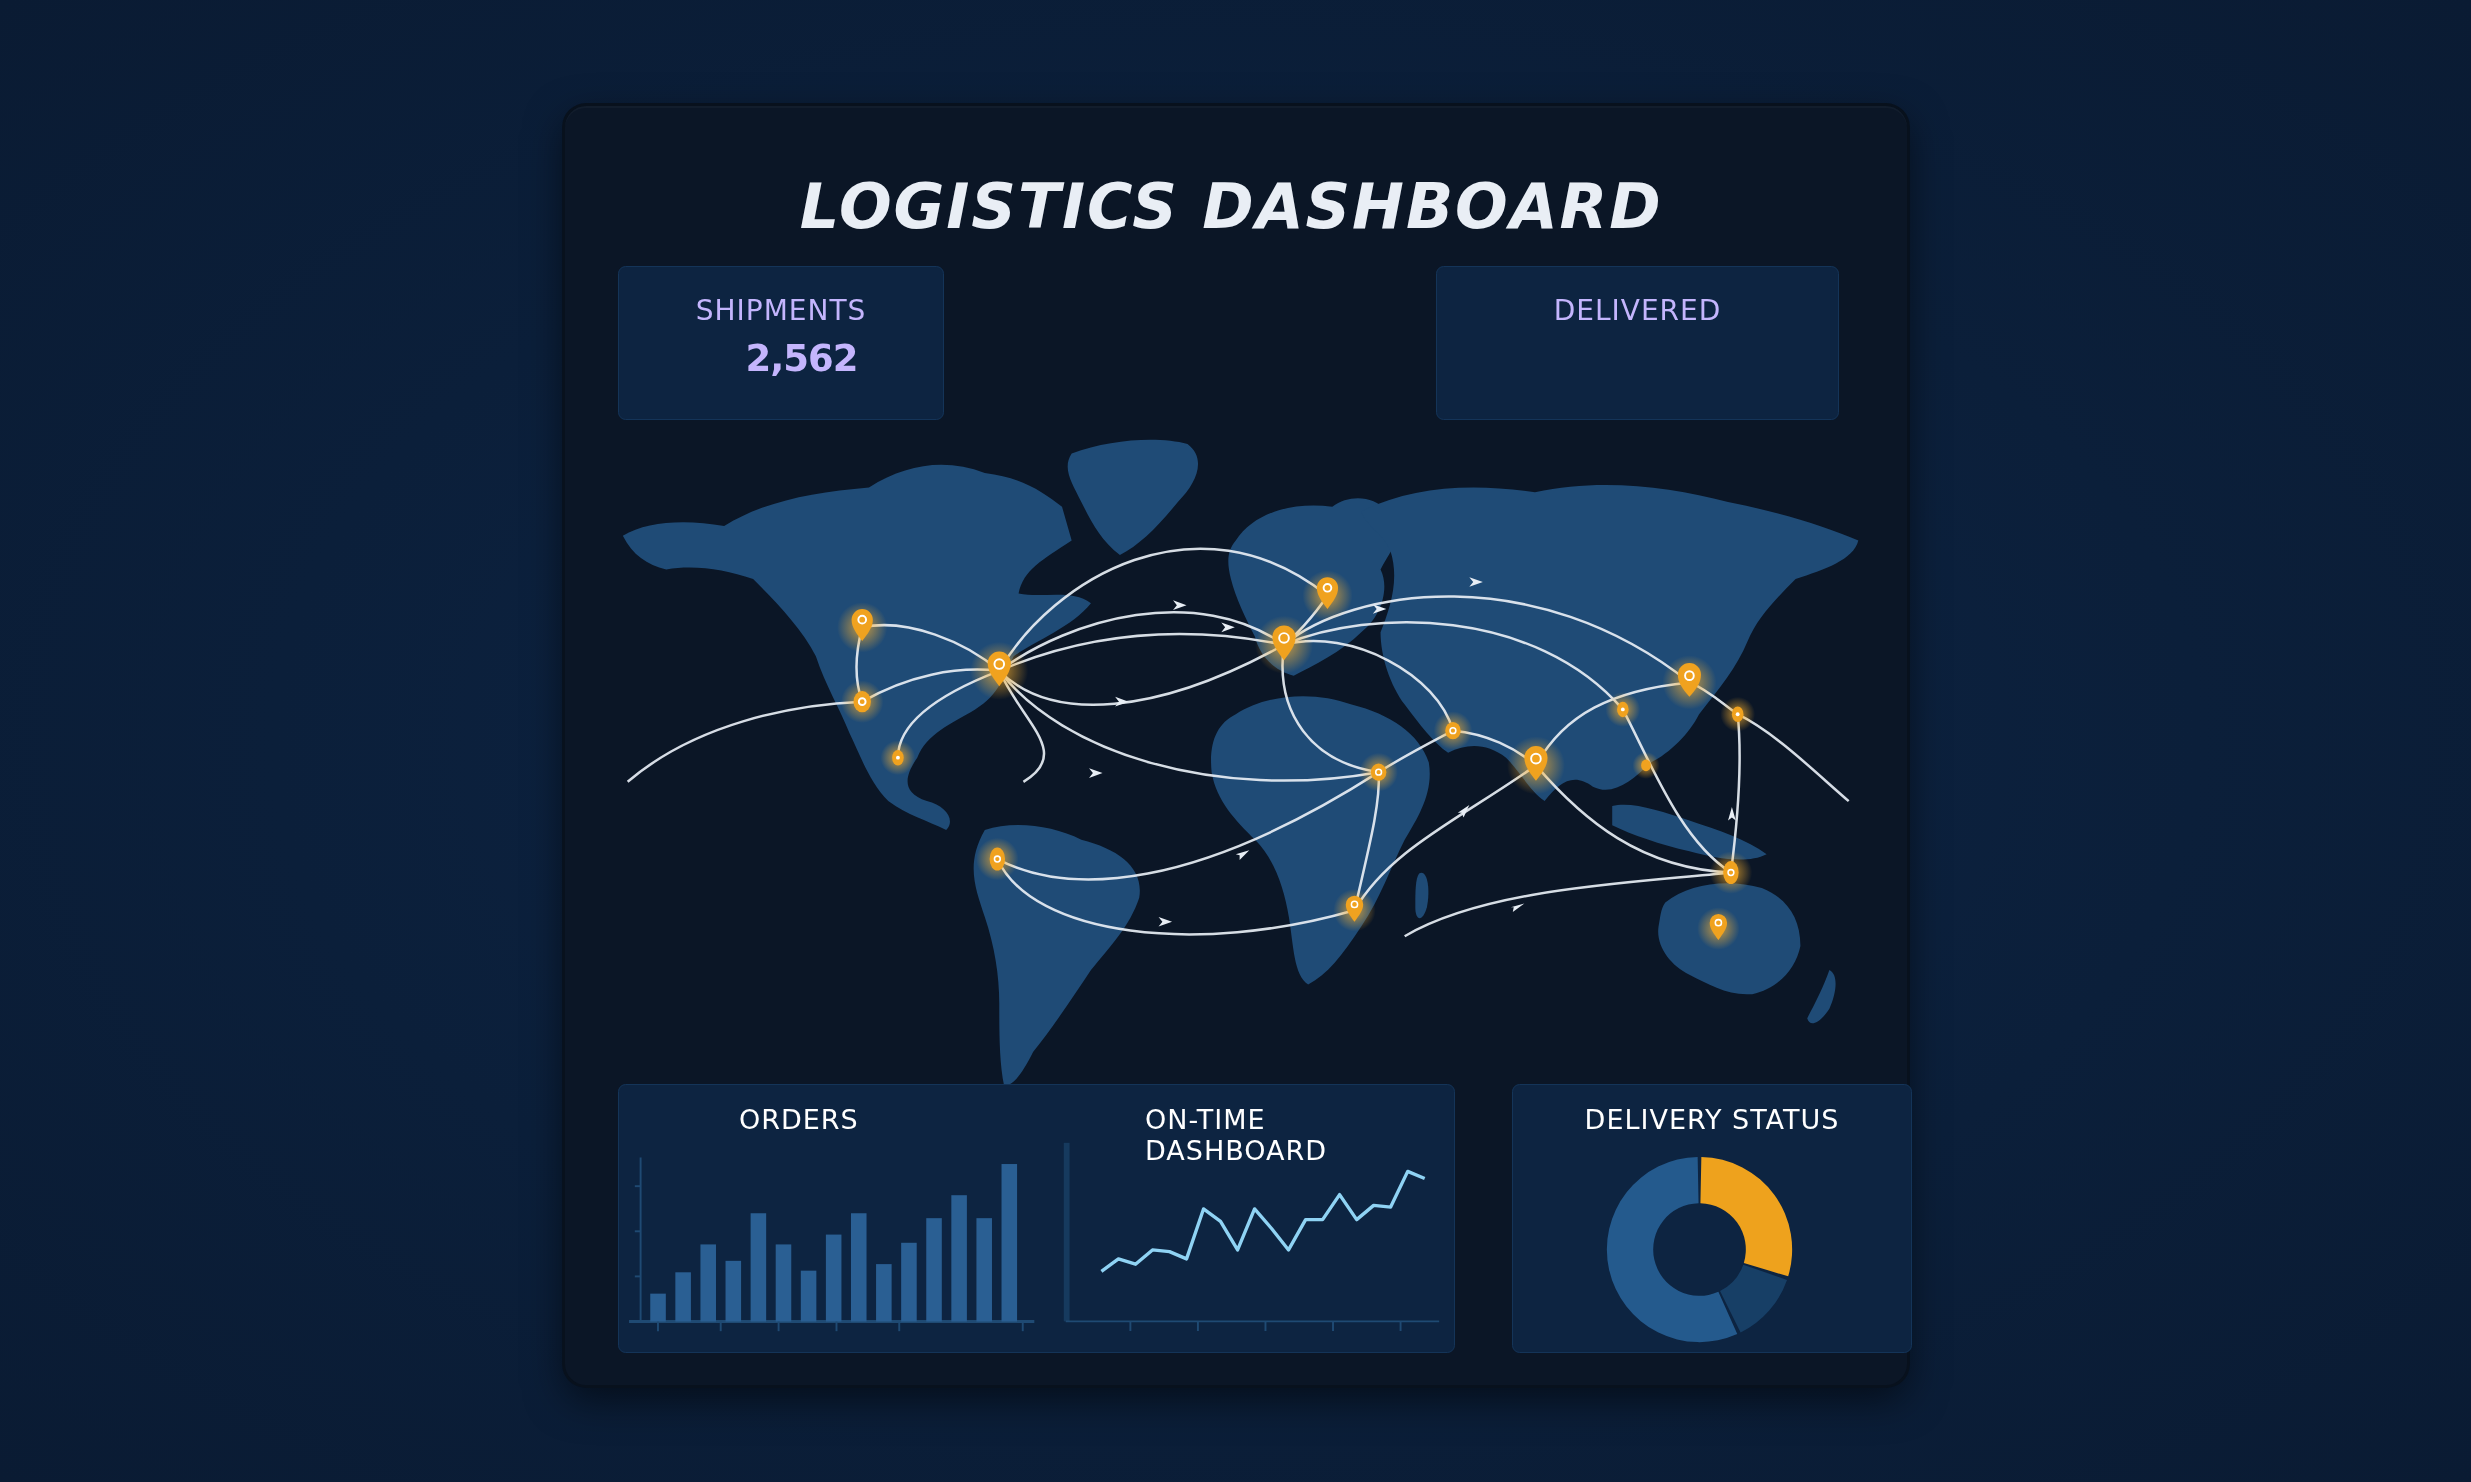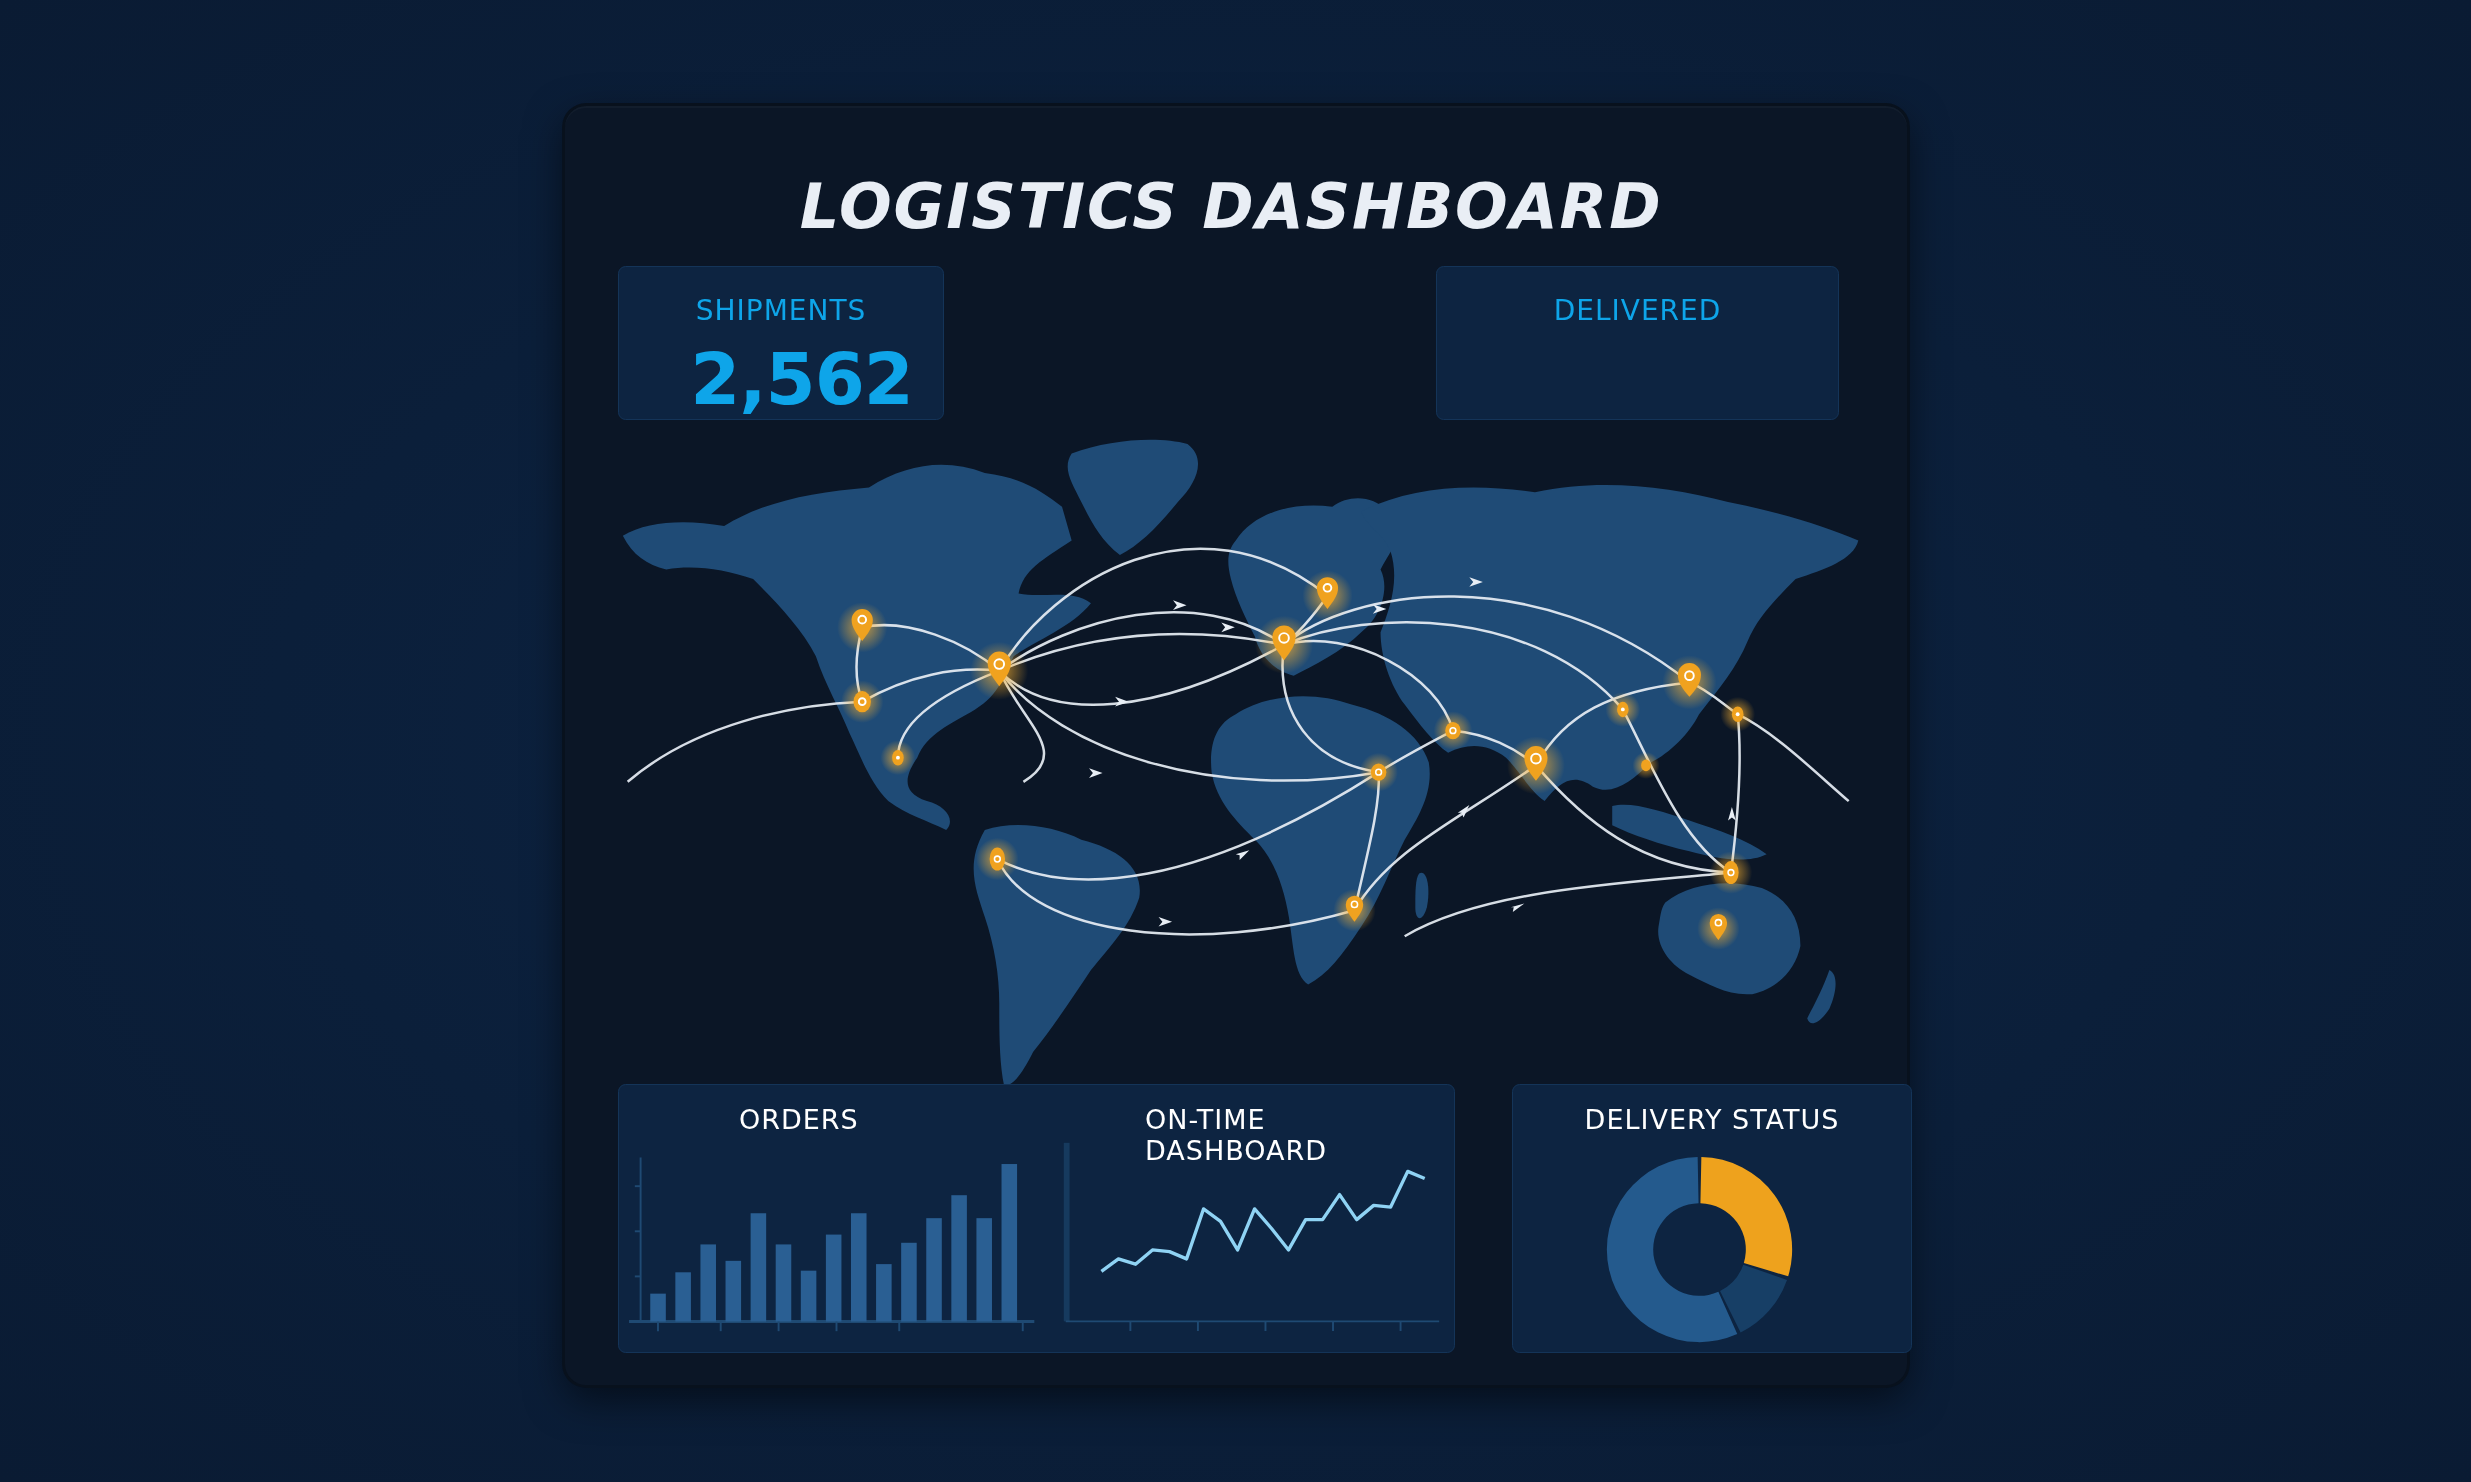"SHIPMENTS" .kpi { color: #0ea5e9 -> #c4b5fd }
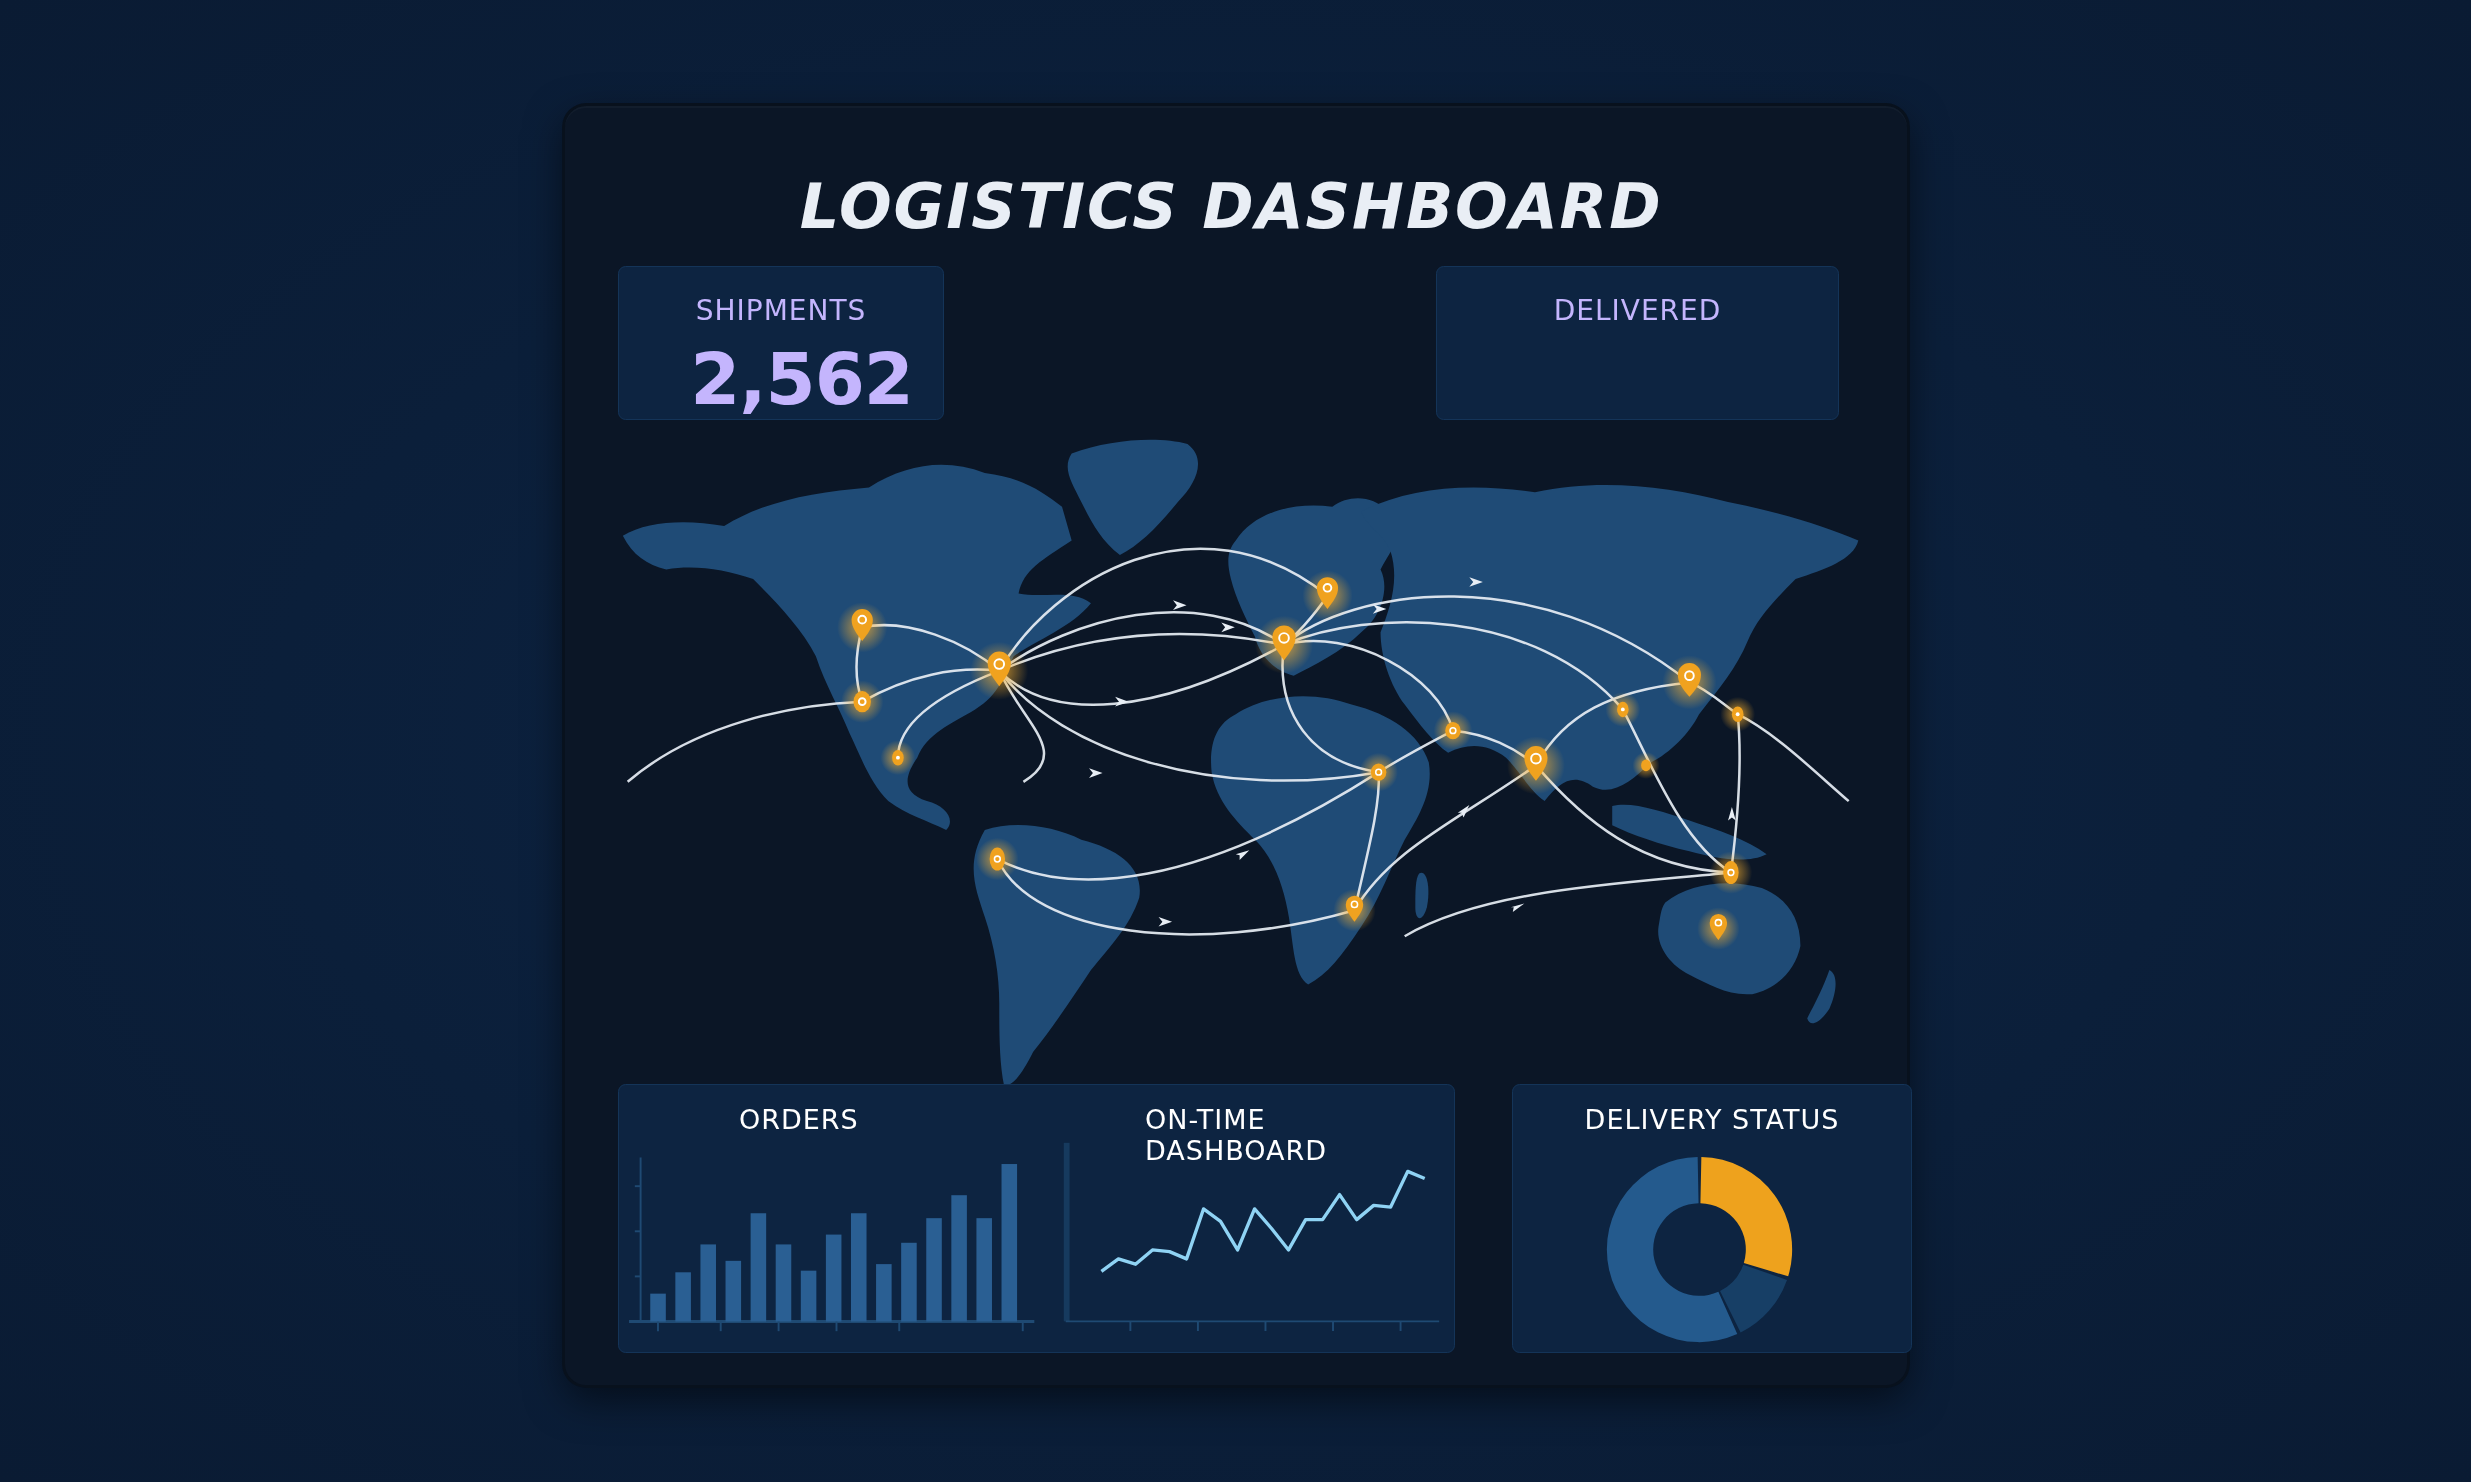"2,562" .kpi-value { font-size: 72px -> 37px }
